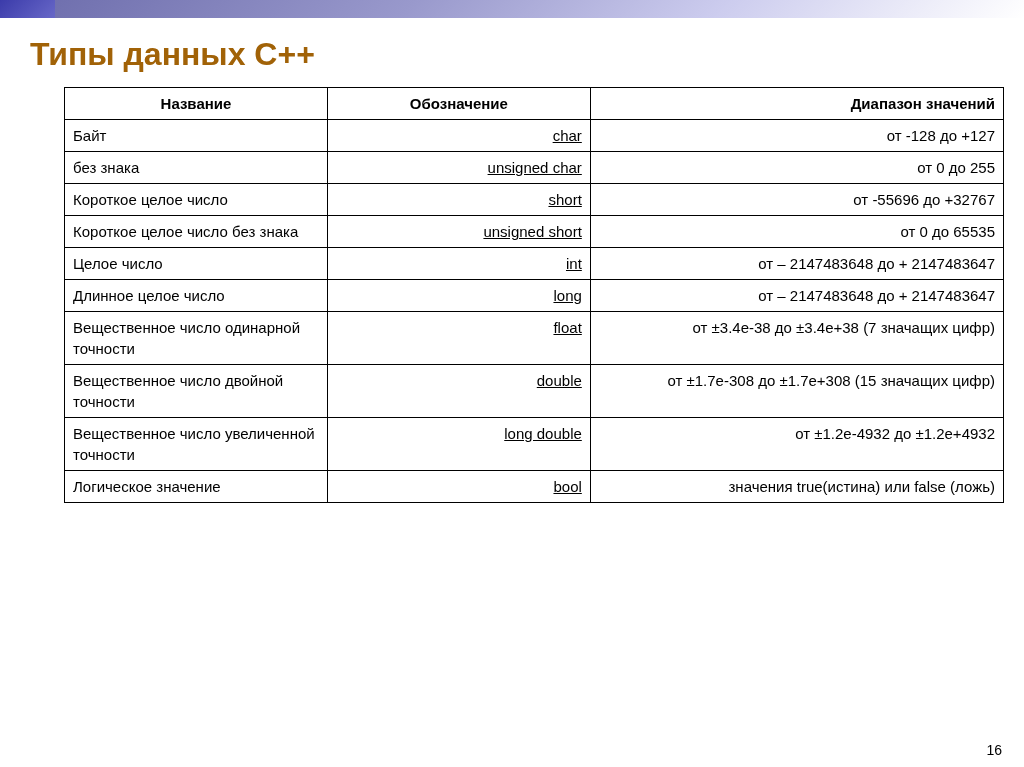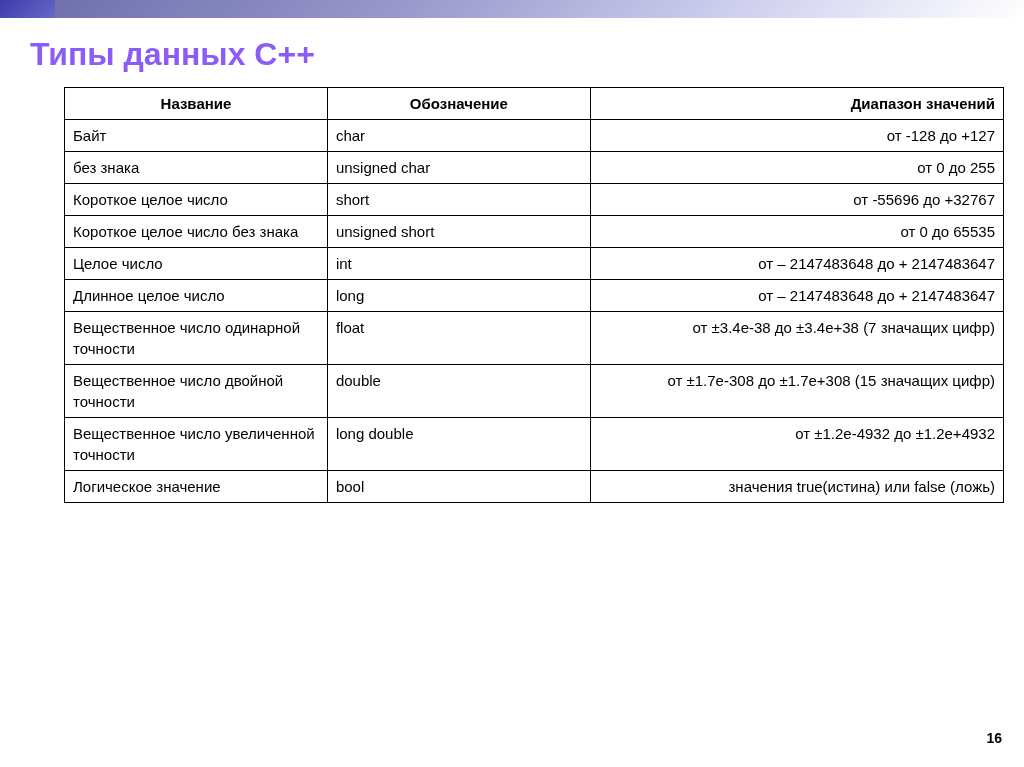"Типы данных С++" .page-title { color: #8b5cf6 -> #a16207 }
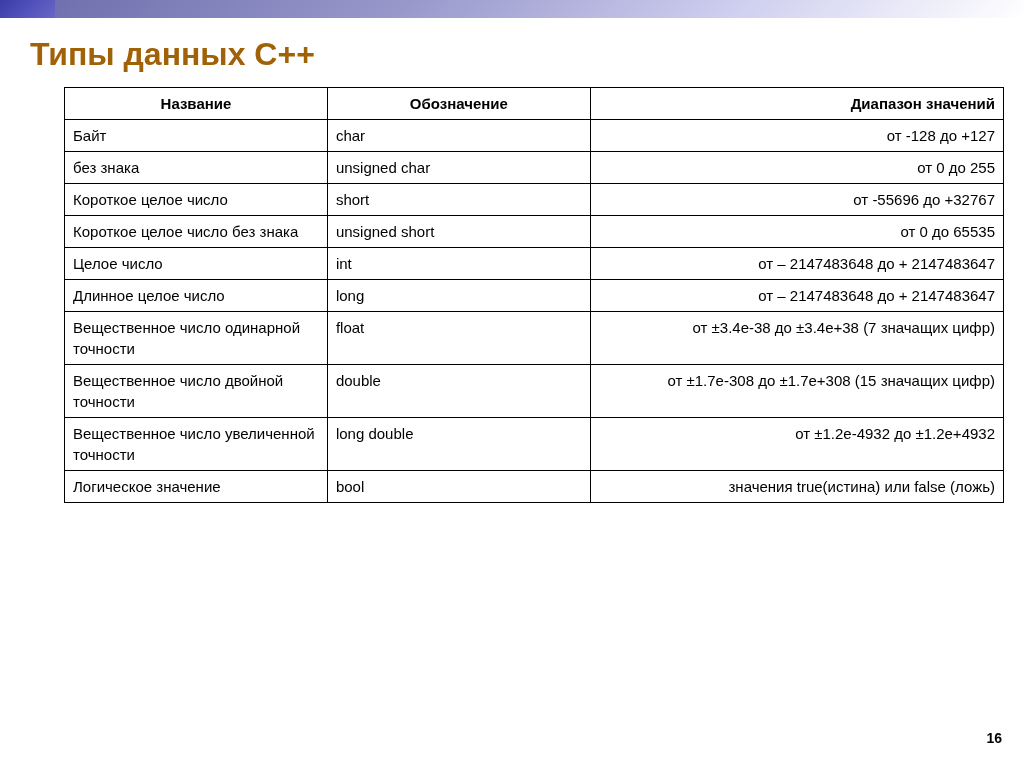"char" td:nth-child(2) { text-align: left -> right; text-decoration: none -> underline }
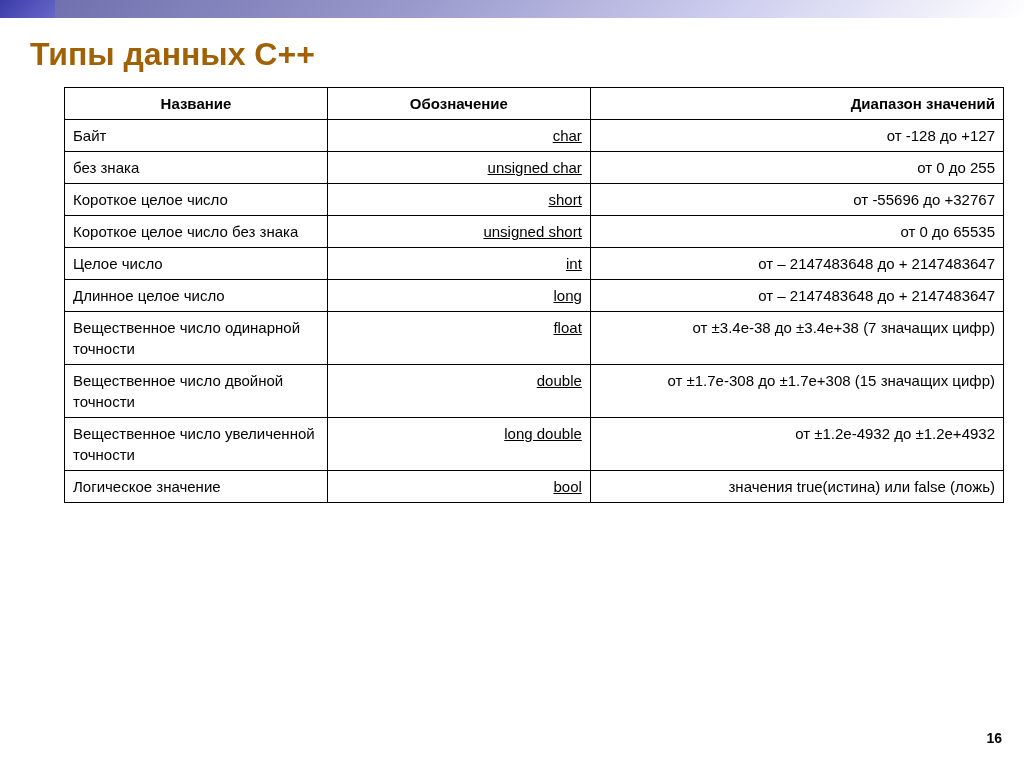"16" div.slide-number { bottom: 20px -> 8px; font-weight: bold -> normal }
